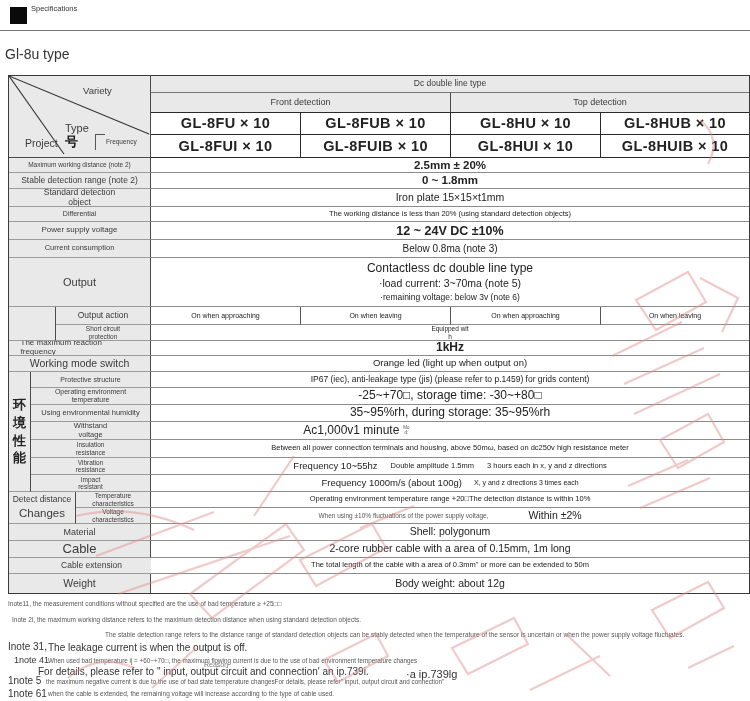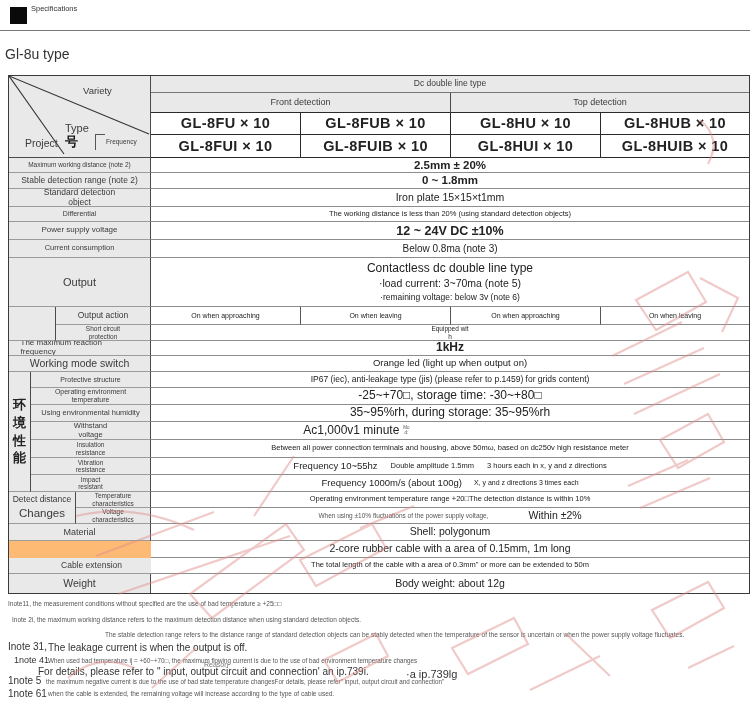"Cable" div.cell { html: none -> <div>Cable</div> }
